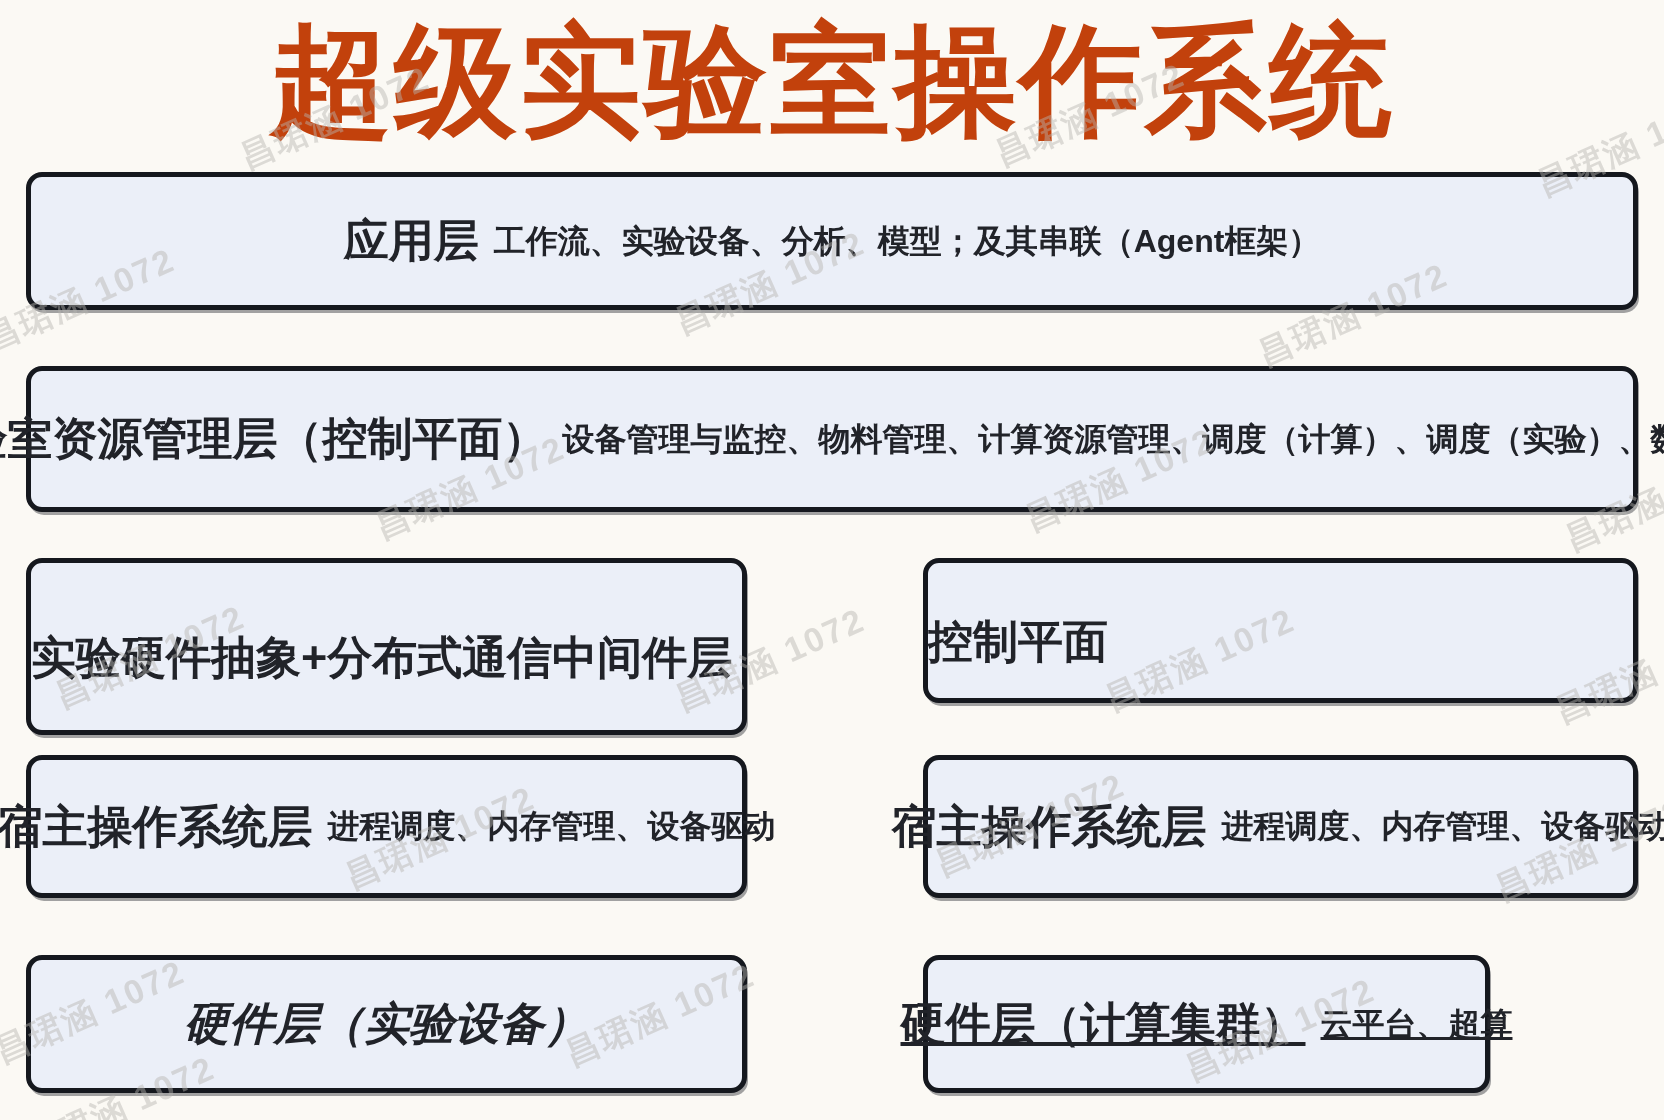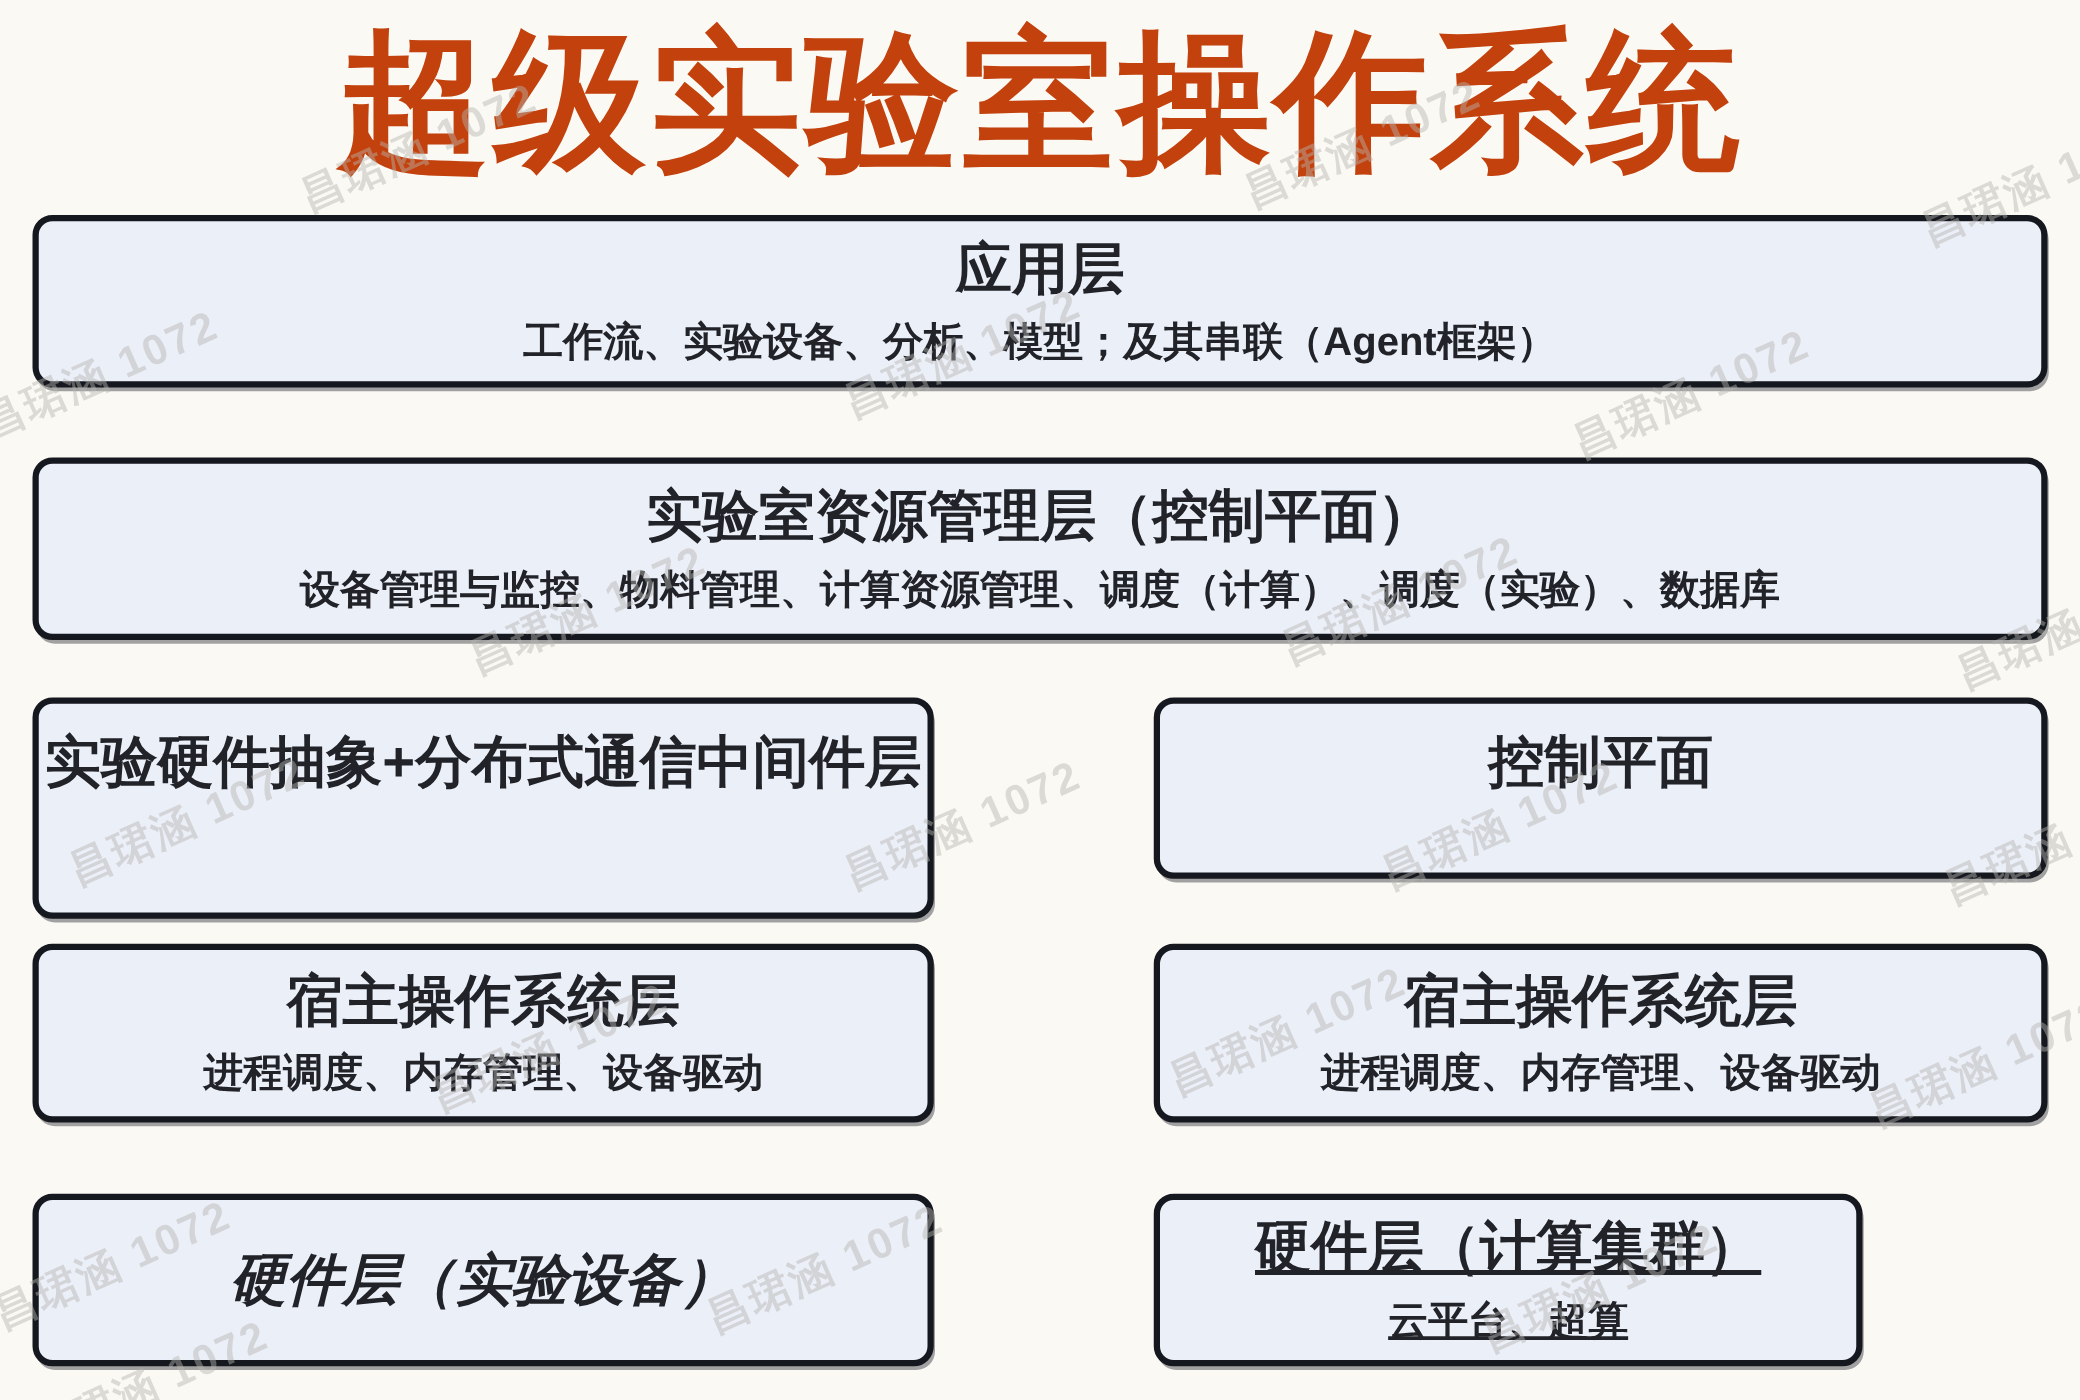"应用层" .box { flex-direction: column -> row }
